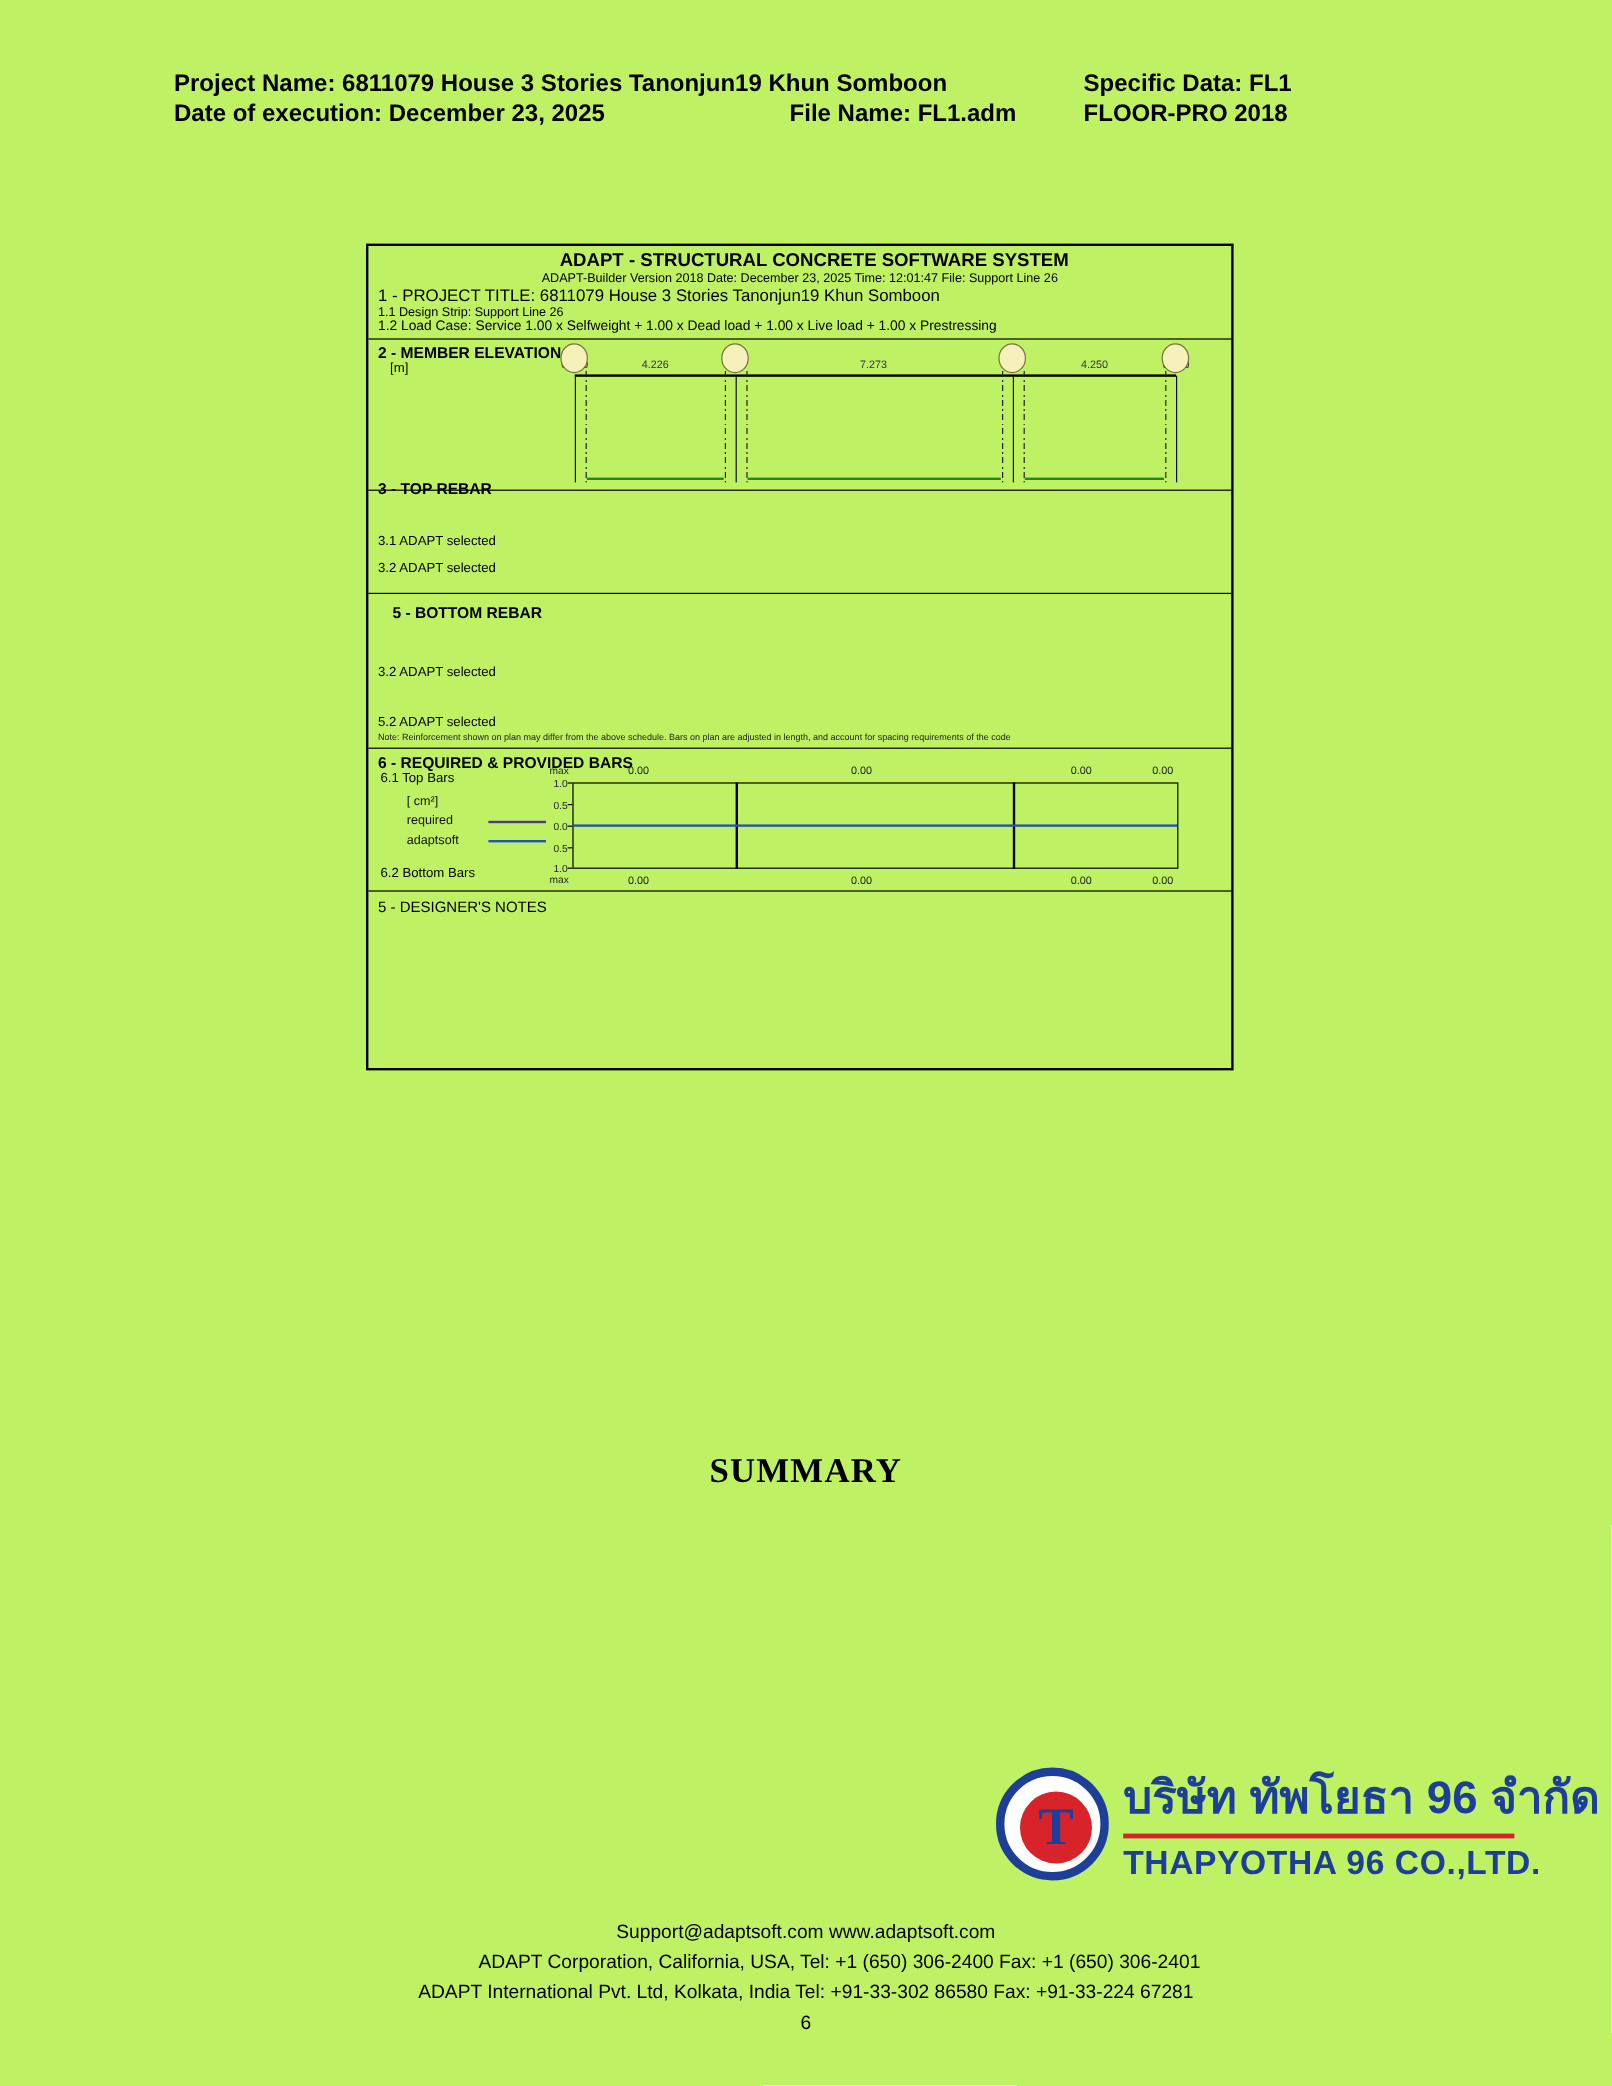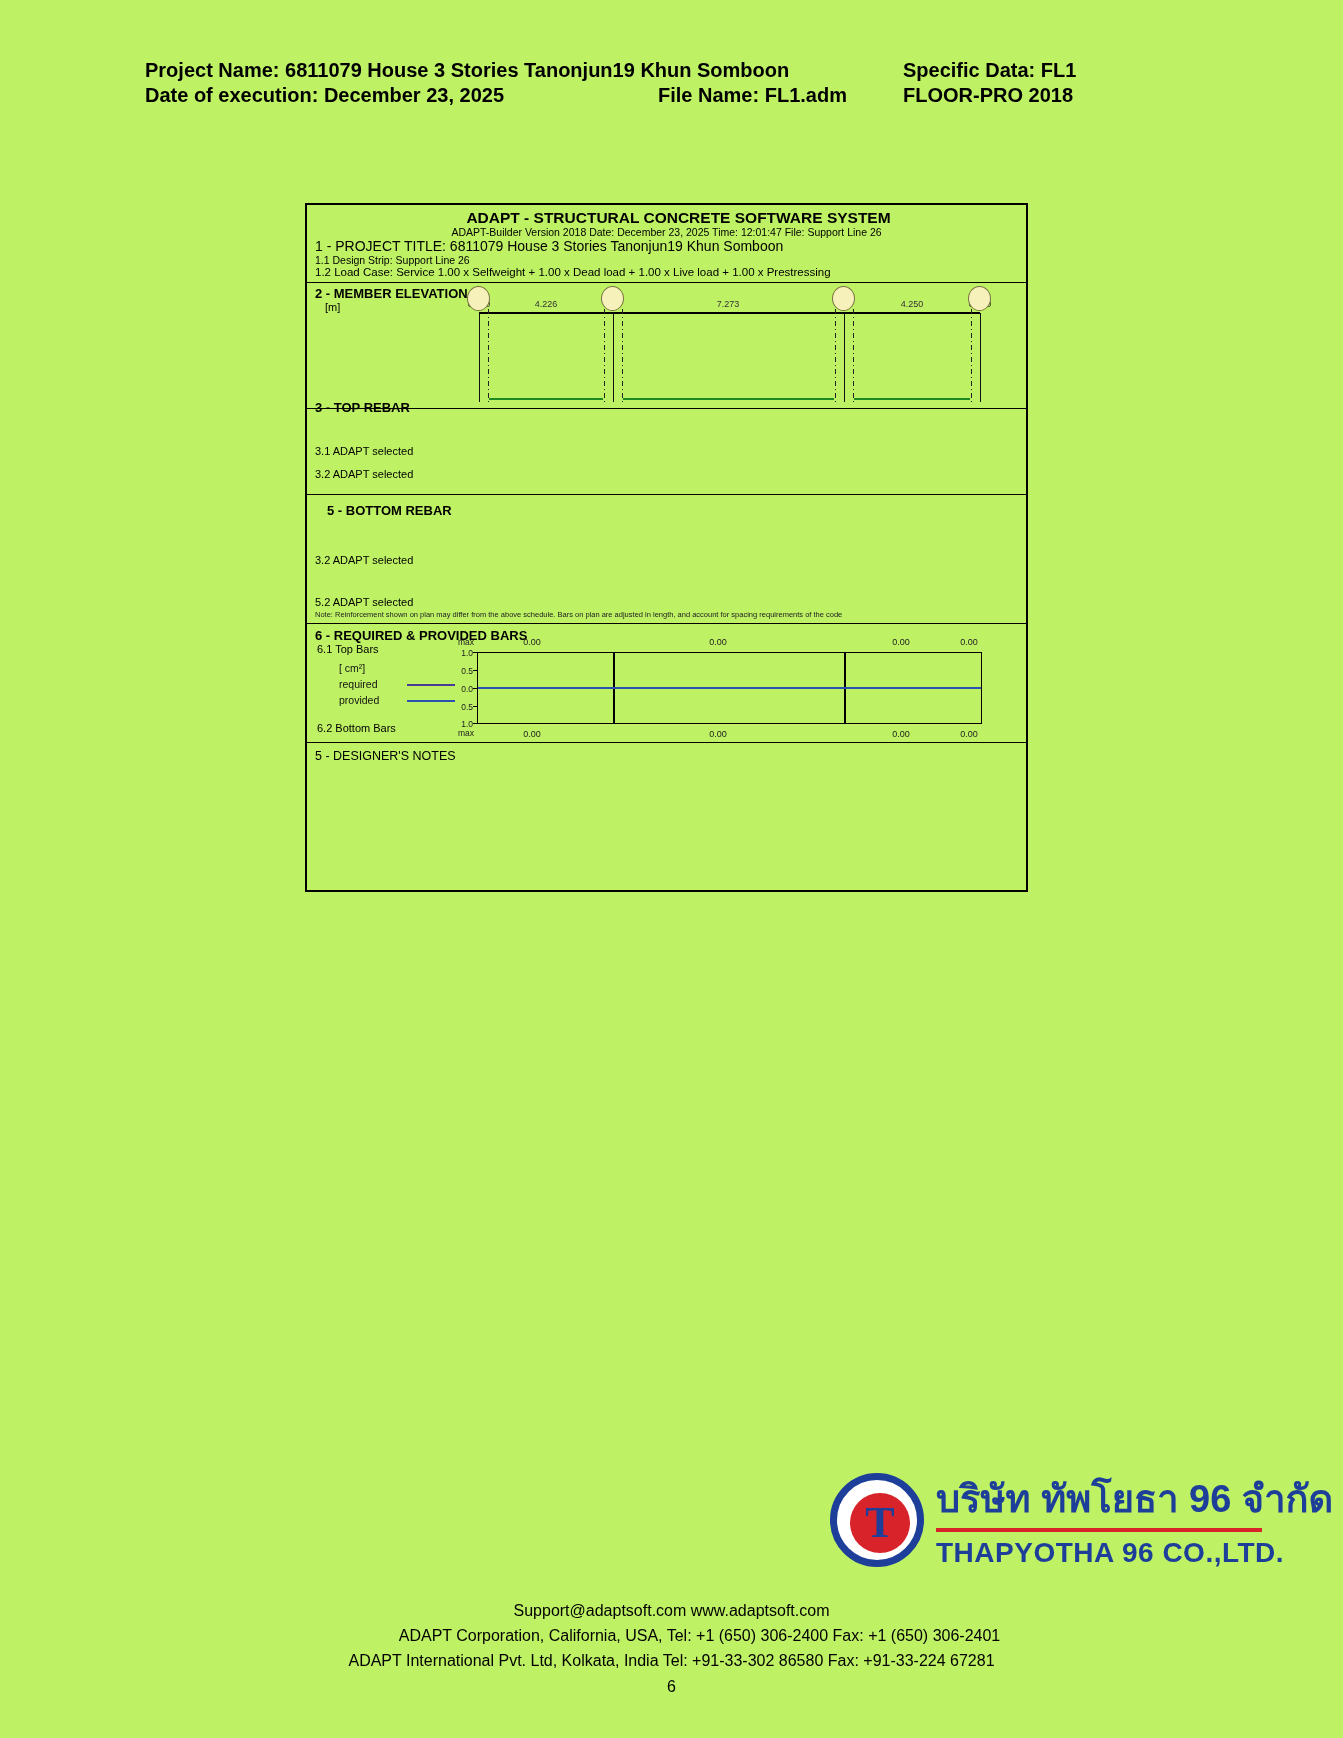"provided" div.abs { text: provided -> adaptsoft }
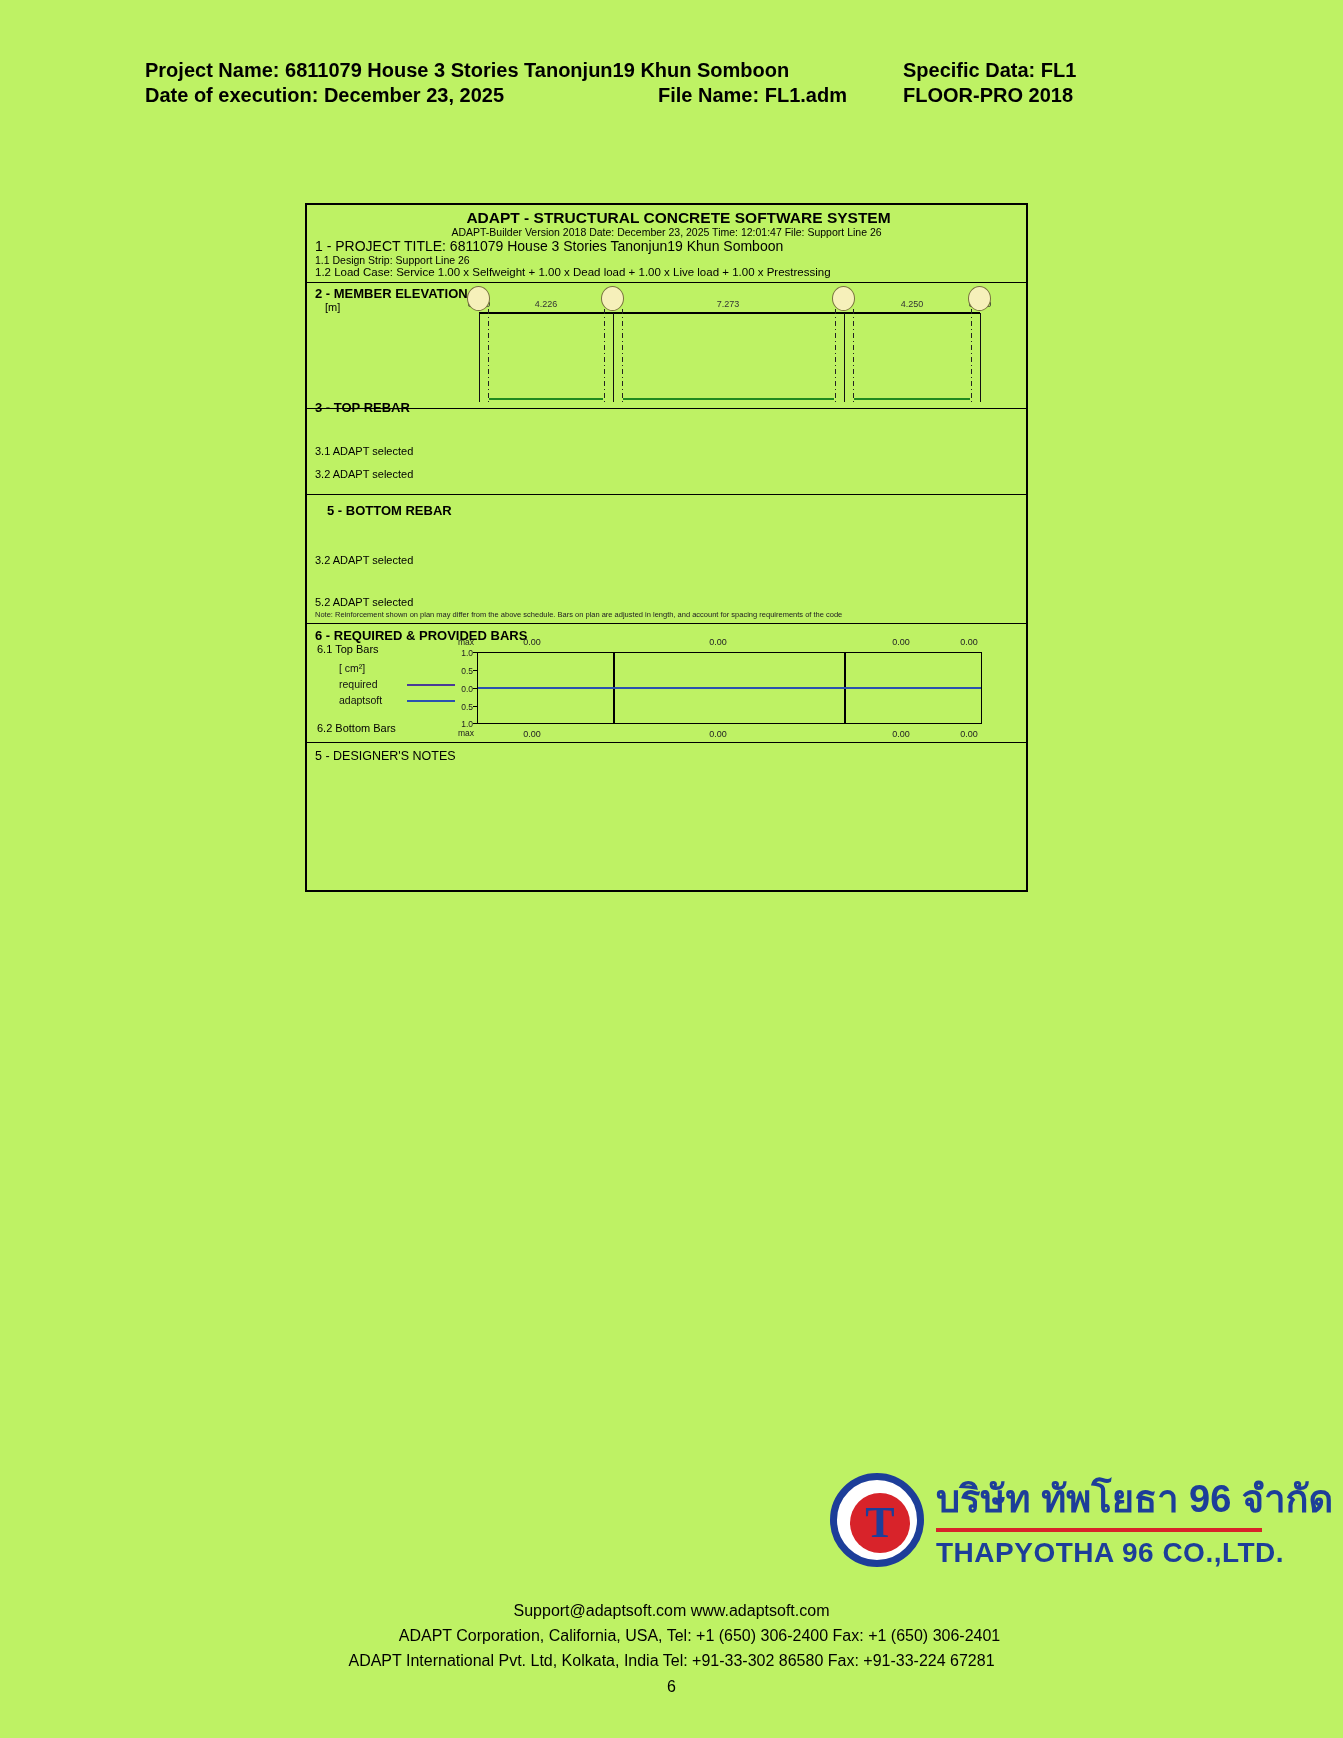"SUMMARY" div.abs { html: none -> <div>SUMMARY</div> }
